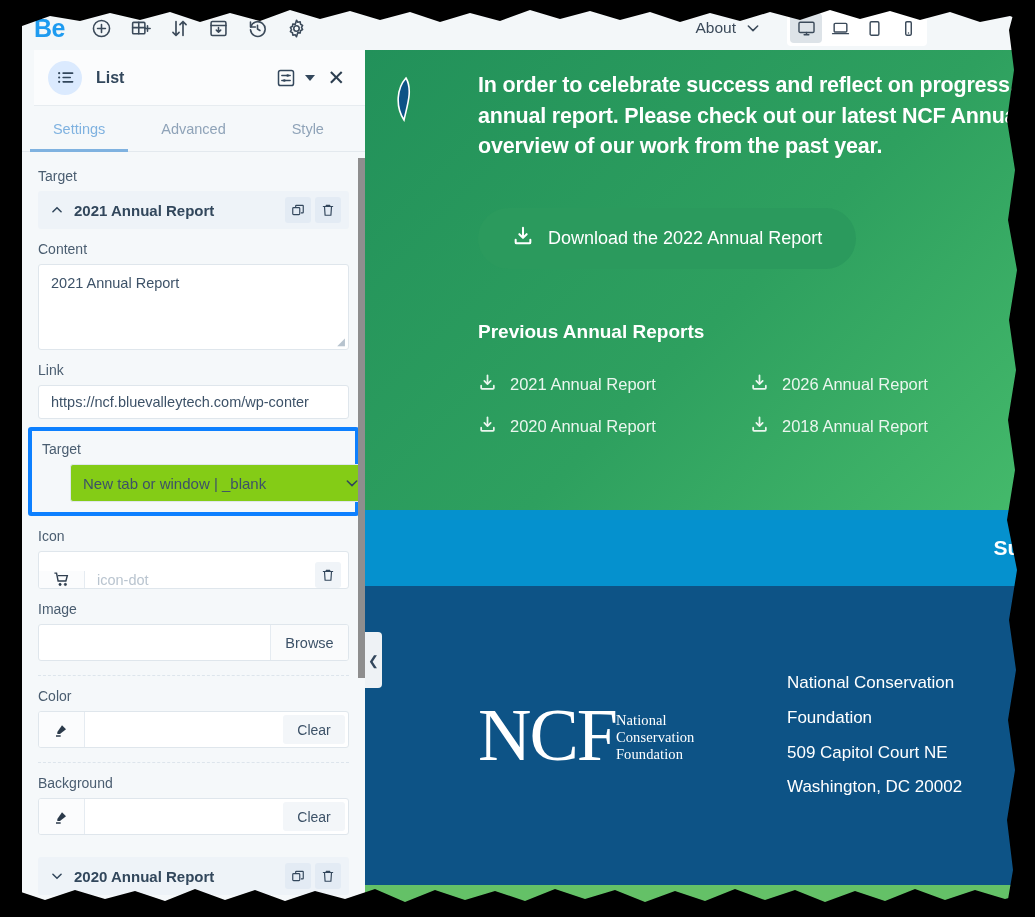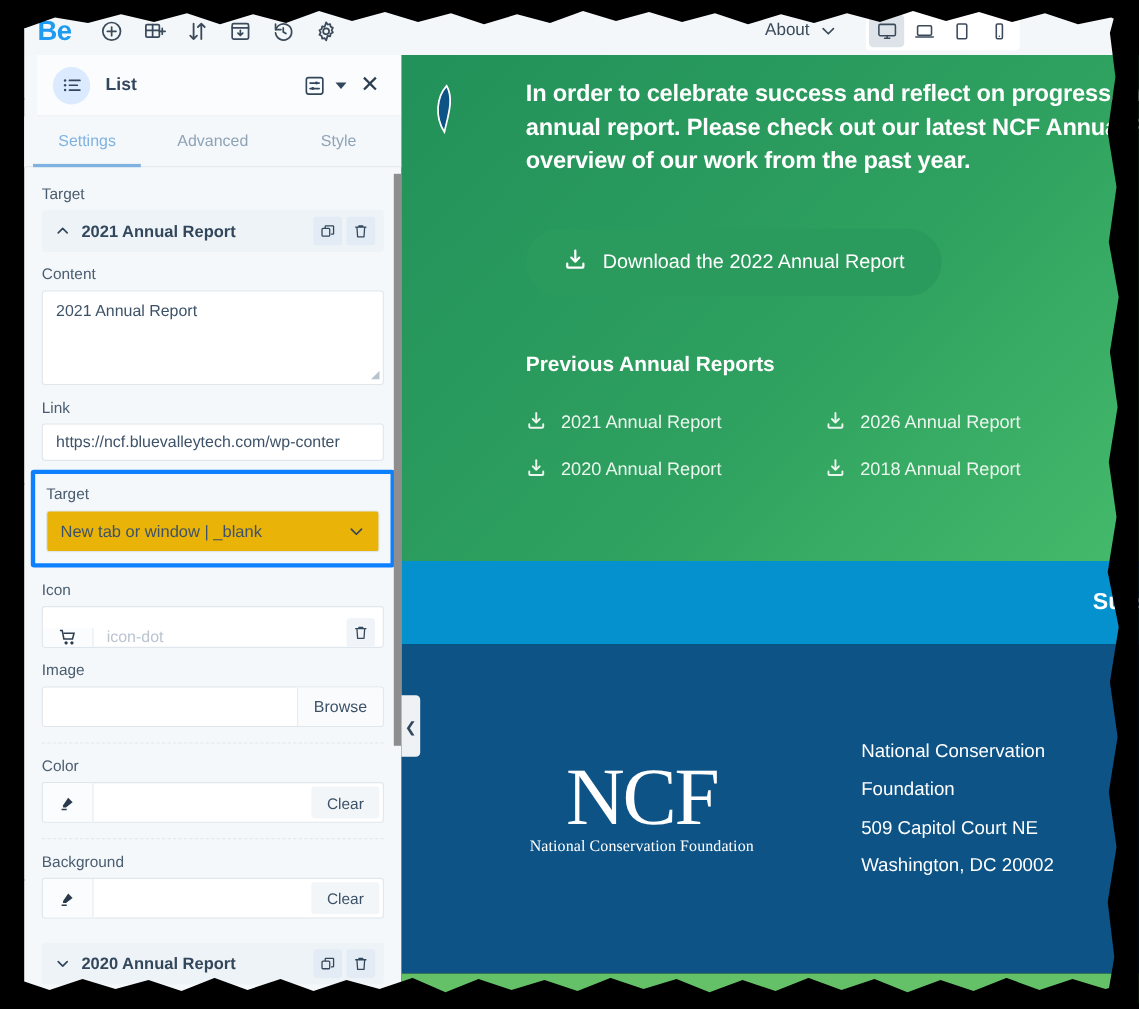"New tab or window |" .select-box { background: #eab308 -> #84cc16; margin-left: none -> 28px }
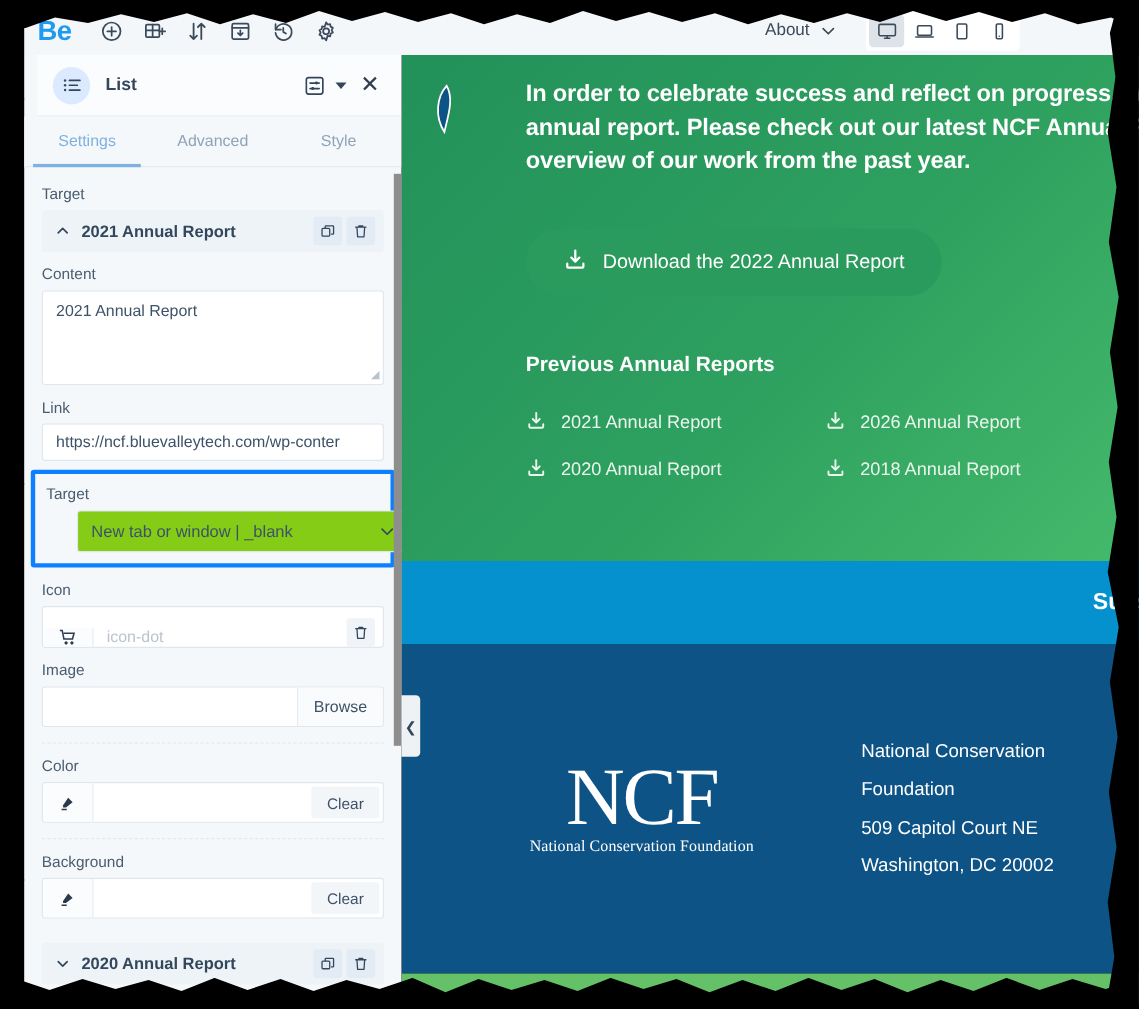"NCF" .logo-wrap { flex-direction: column -> row }
